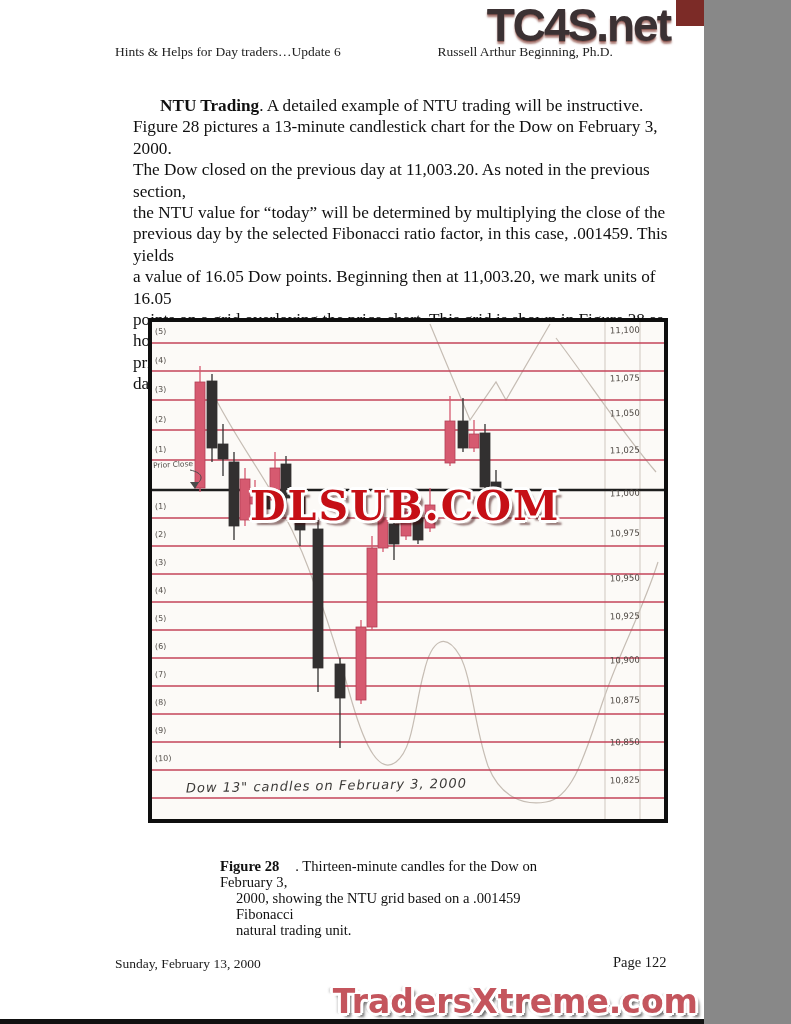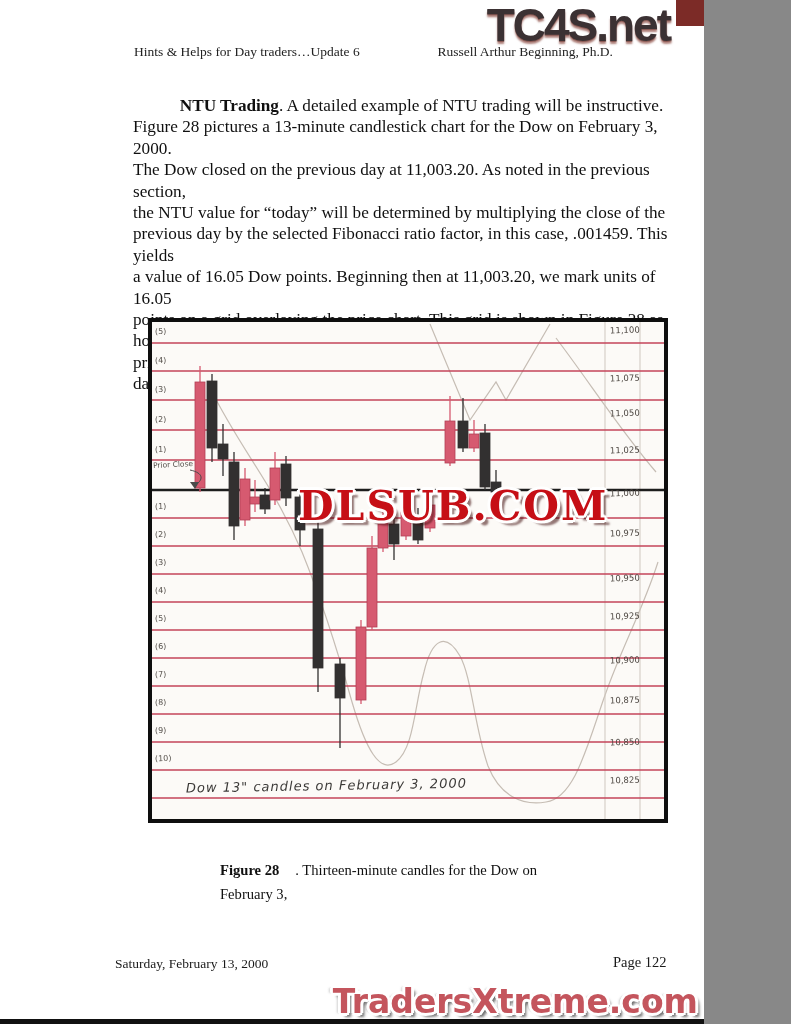"Hints & Helps for Day" .hdr { margin-left: 19px -> none }
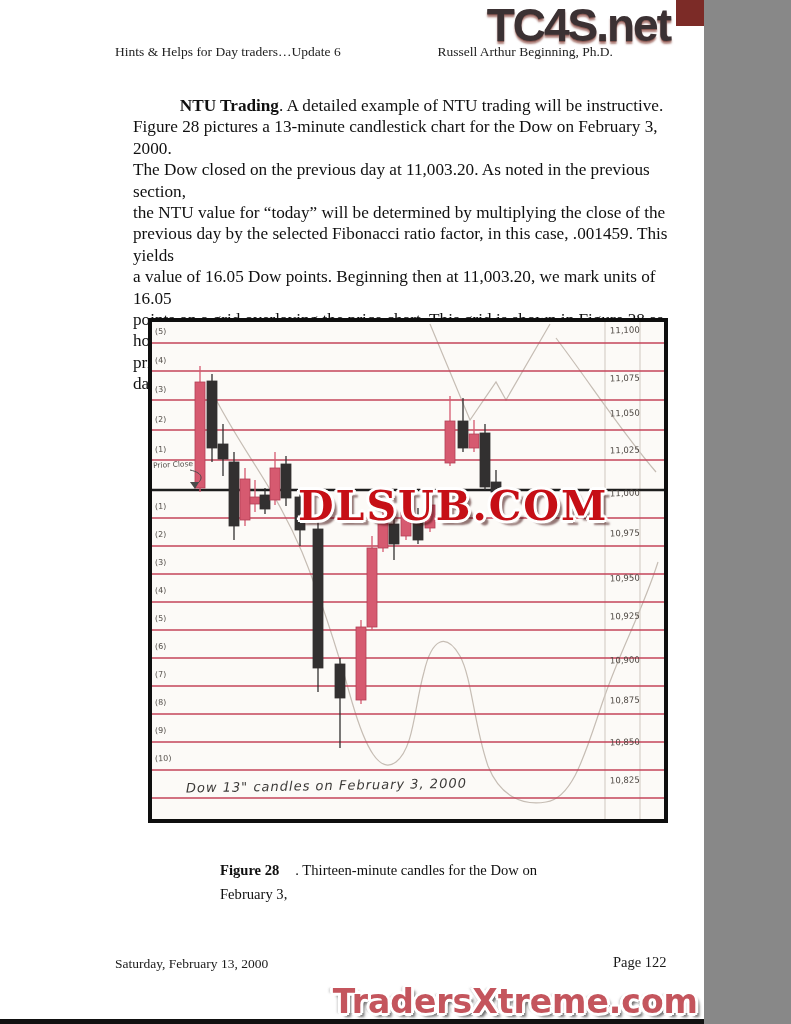"NTU Trading. A detailed example" .para .indent { text-align: center -> none }
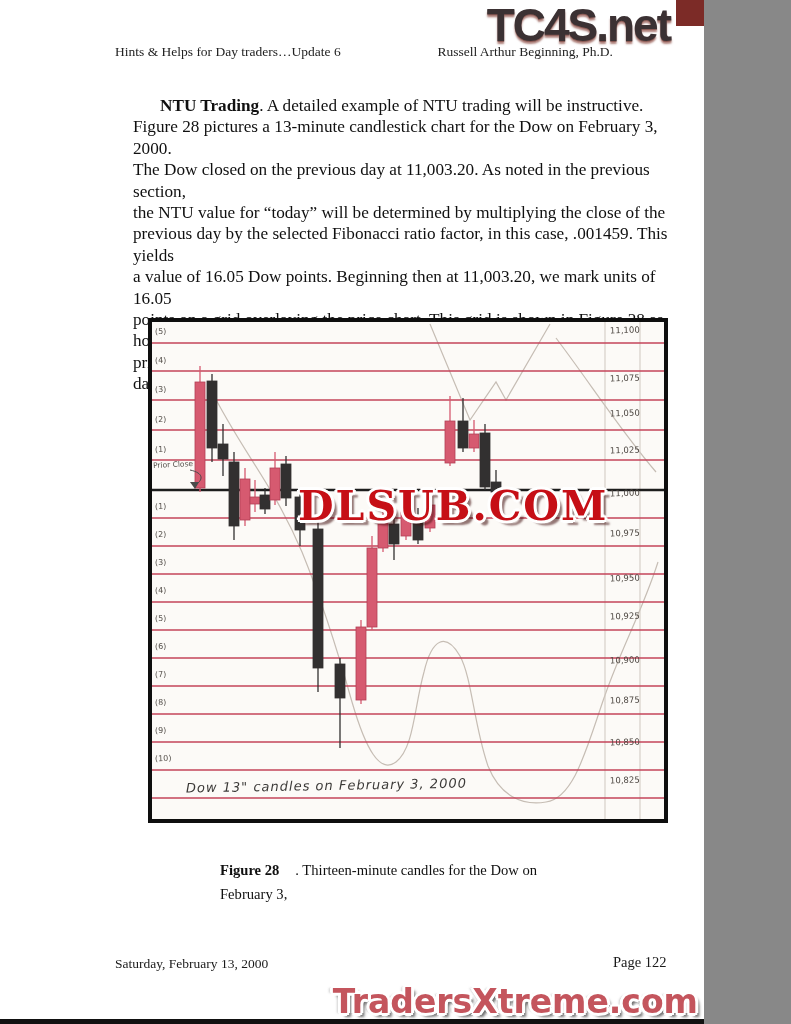"DLSUB.COM" .watermark { padding-left: 48px -> none }
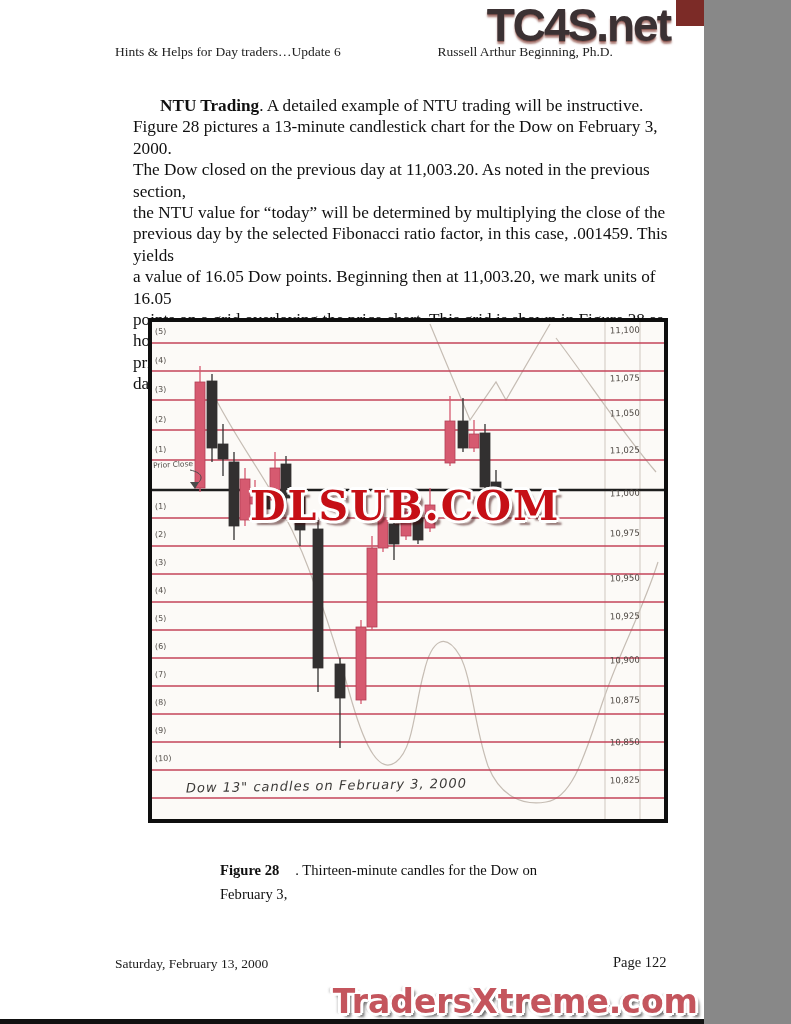"Figure 28 . Thirteen-minute candles" .caption { line-height: 24px -> 16px }
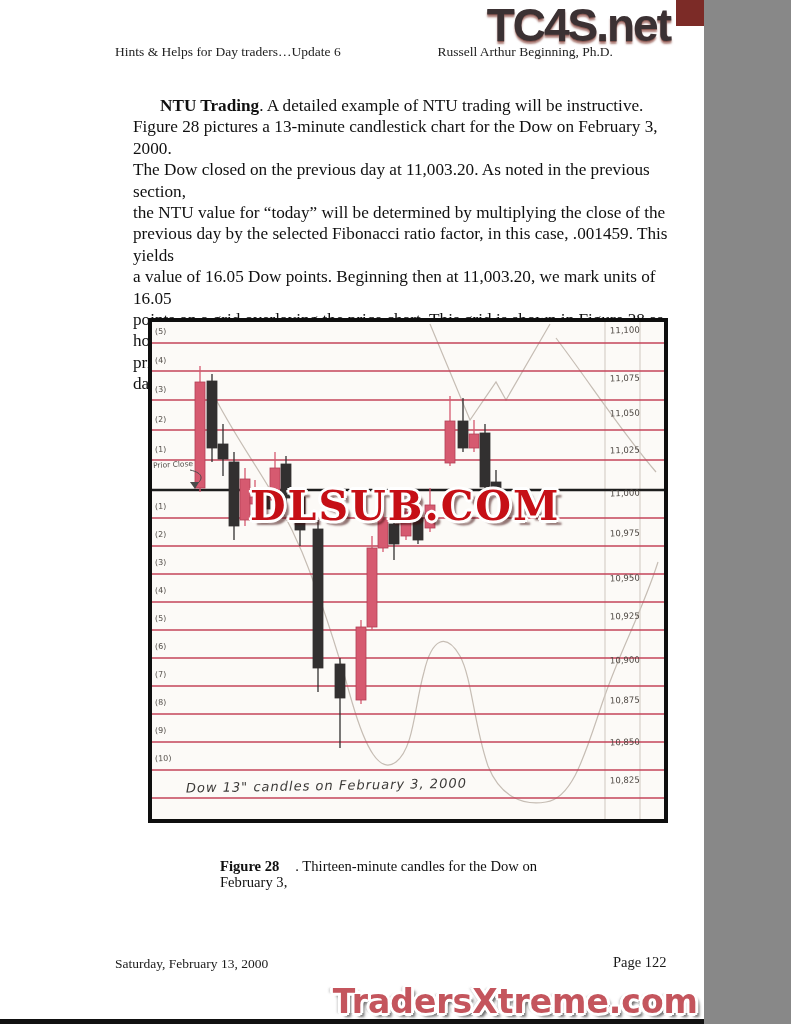"2000, showing the NTU grid" div.pre { html: none -> <div>2000, showing the NTU grid based on a .001459 Fibonacci natural trading unit.</div> }
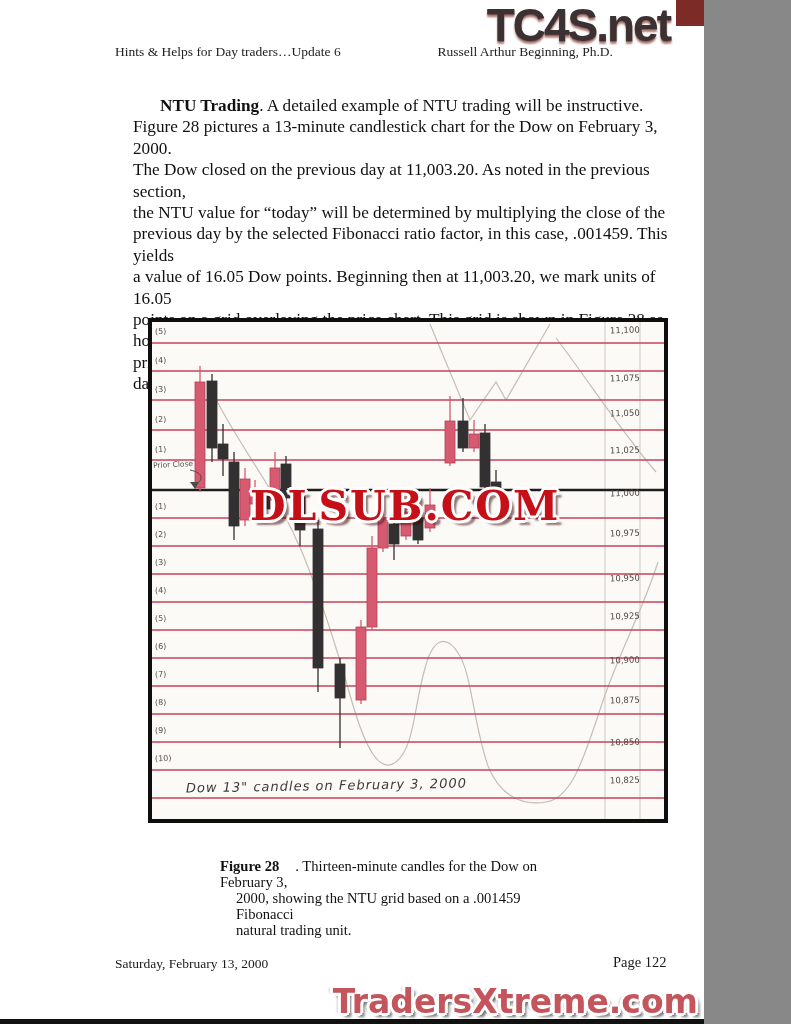"Saturday, February 13, 2000" div.abs { text: Saturday -> Sunday }
